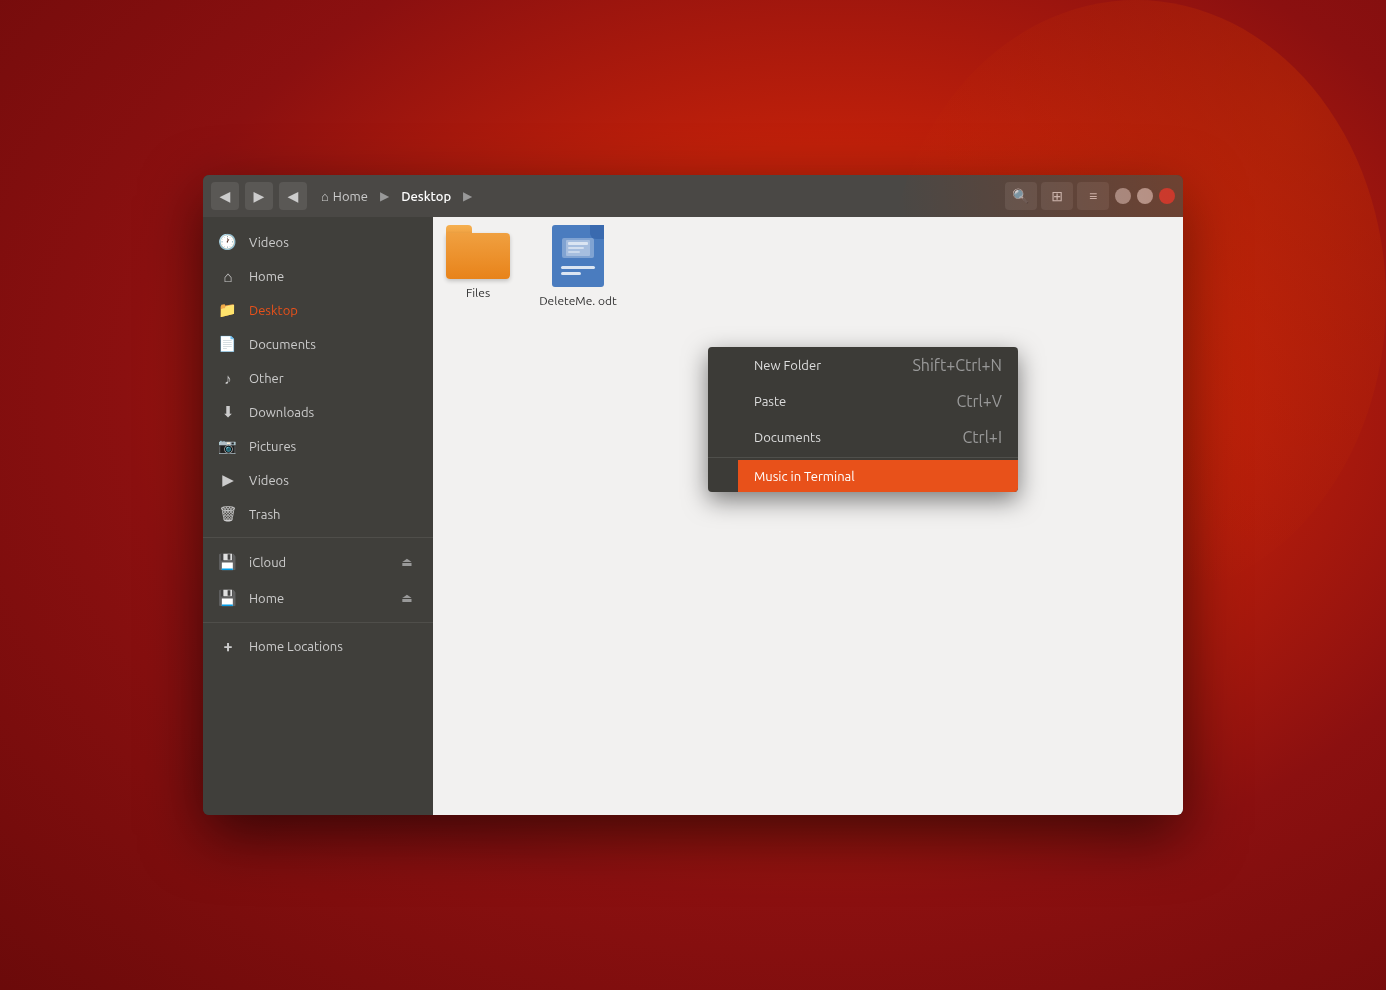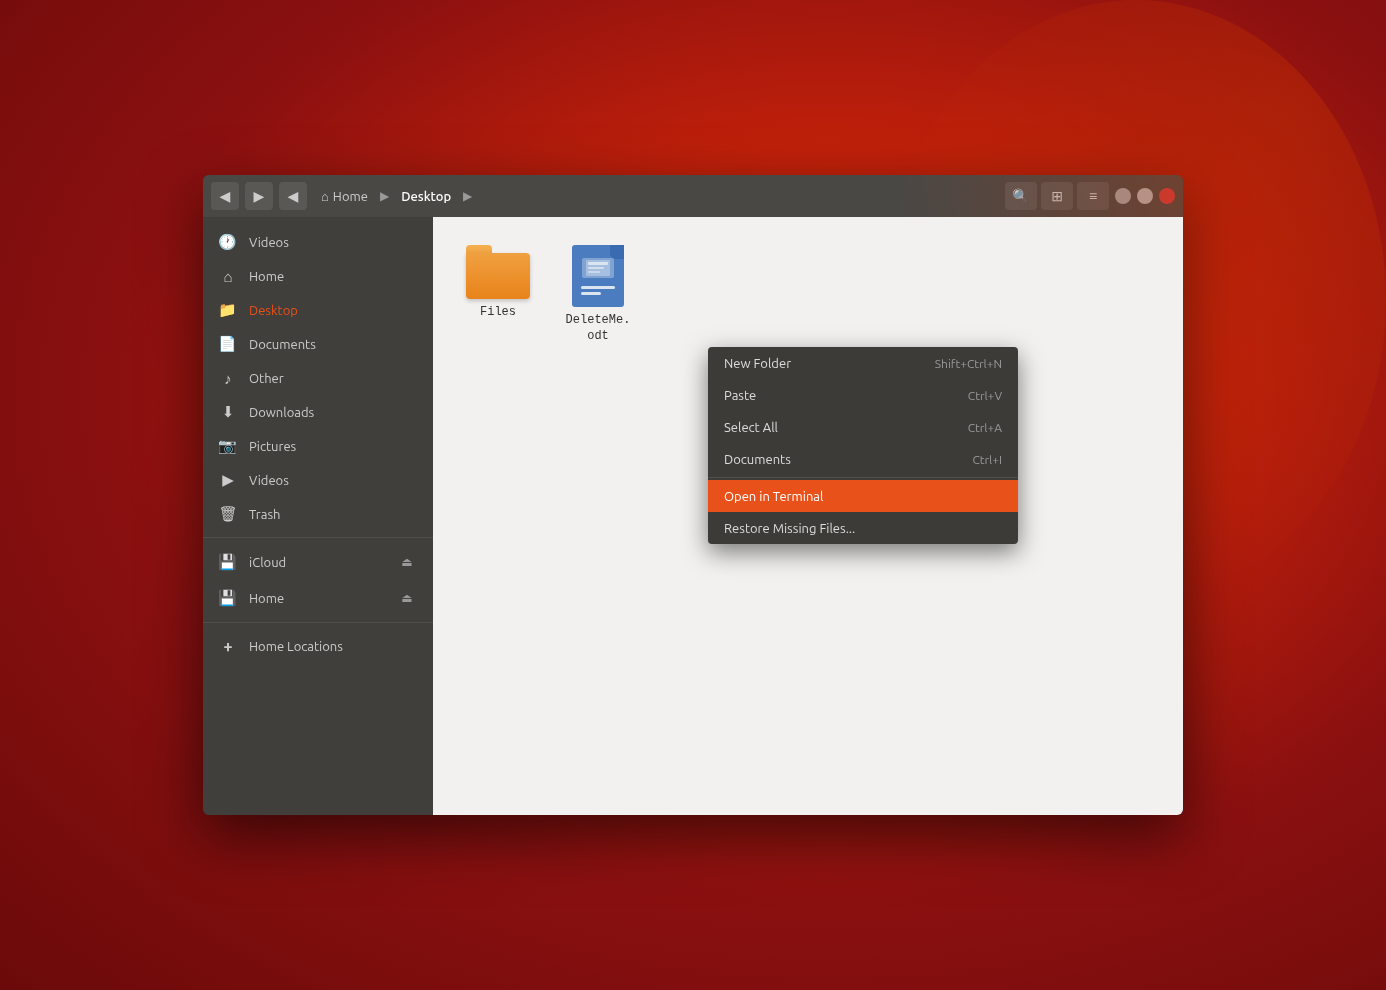"Files" .files-grid { font-family: Liberation Mono, monospace -> none; padding: 20px -> none }
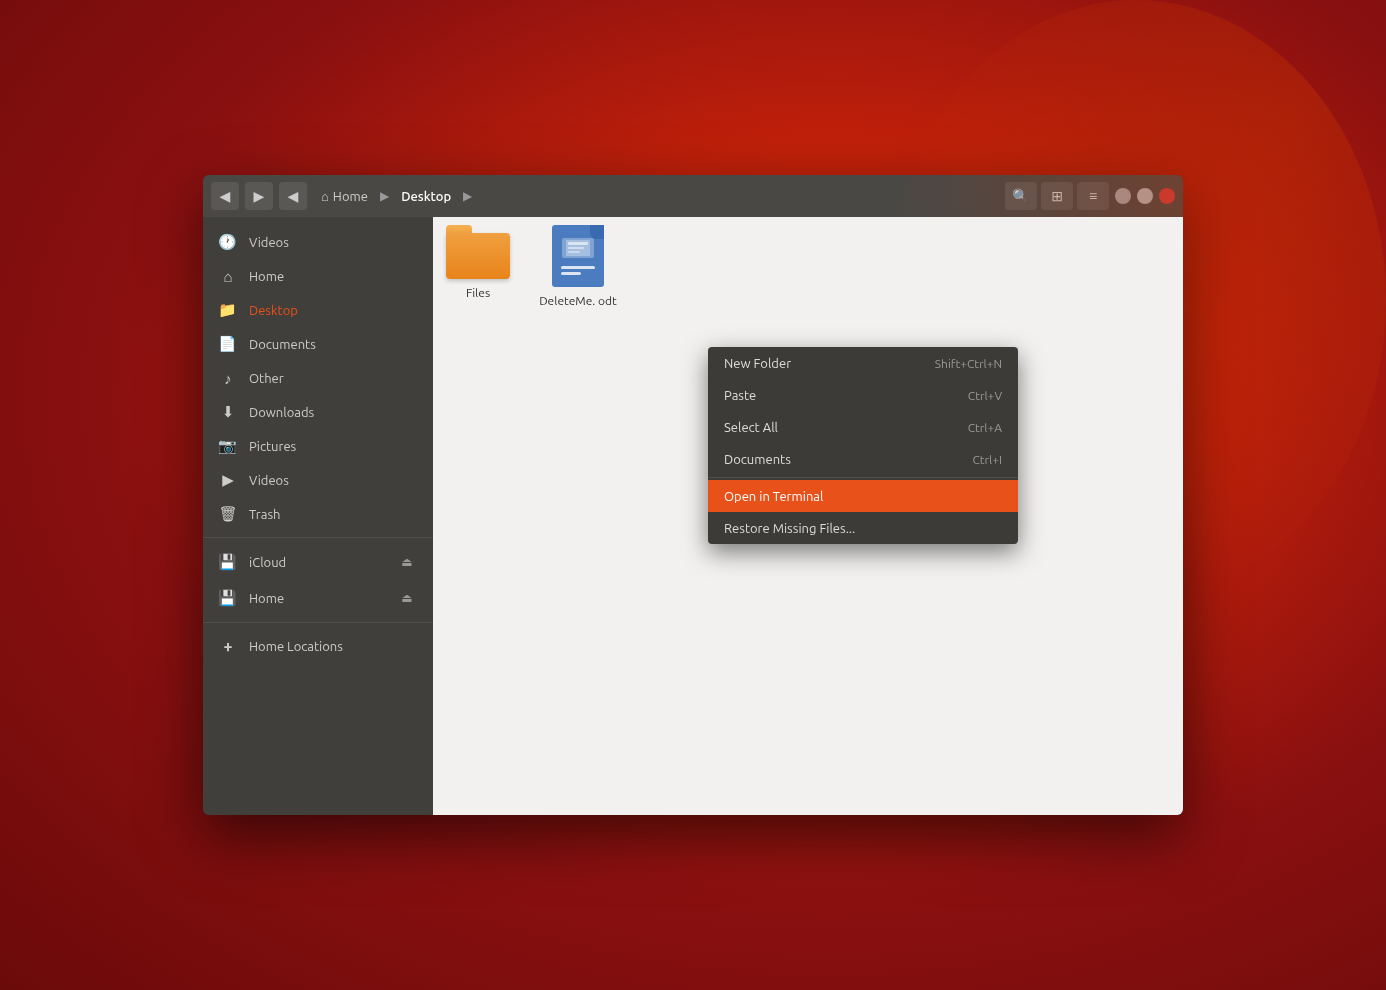"New Folder" .ctx-item { margin-left: none -> 30px }
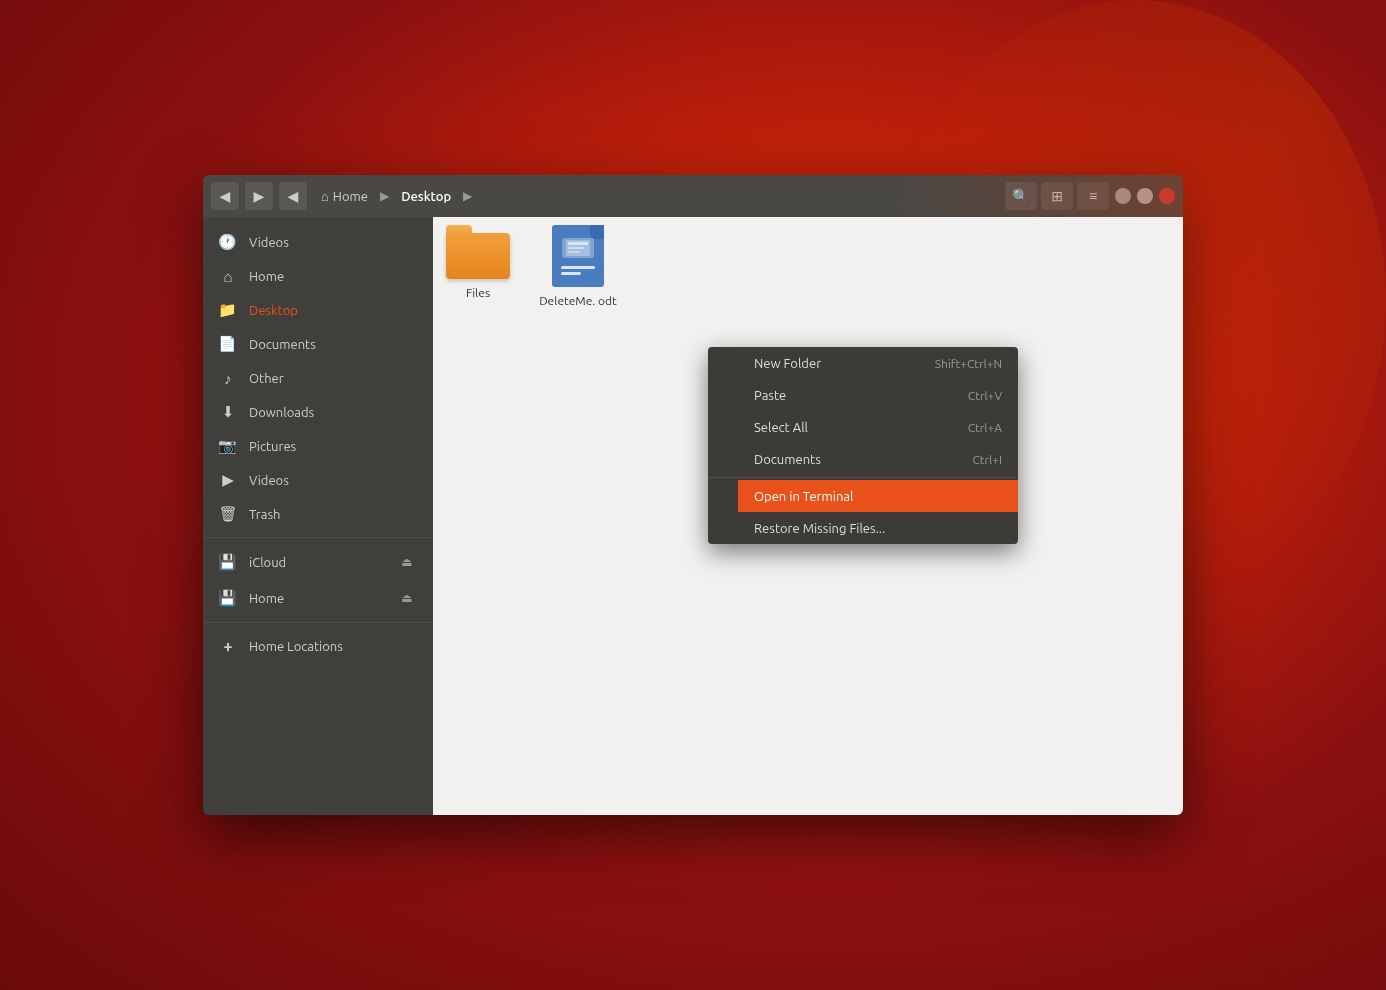"Shift+Ctrl+N" .ctx-shortcut { font-size: 12px -> 16px }
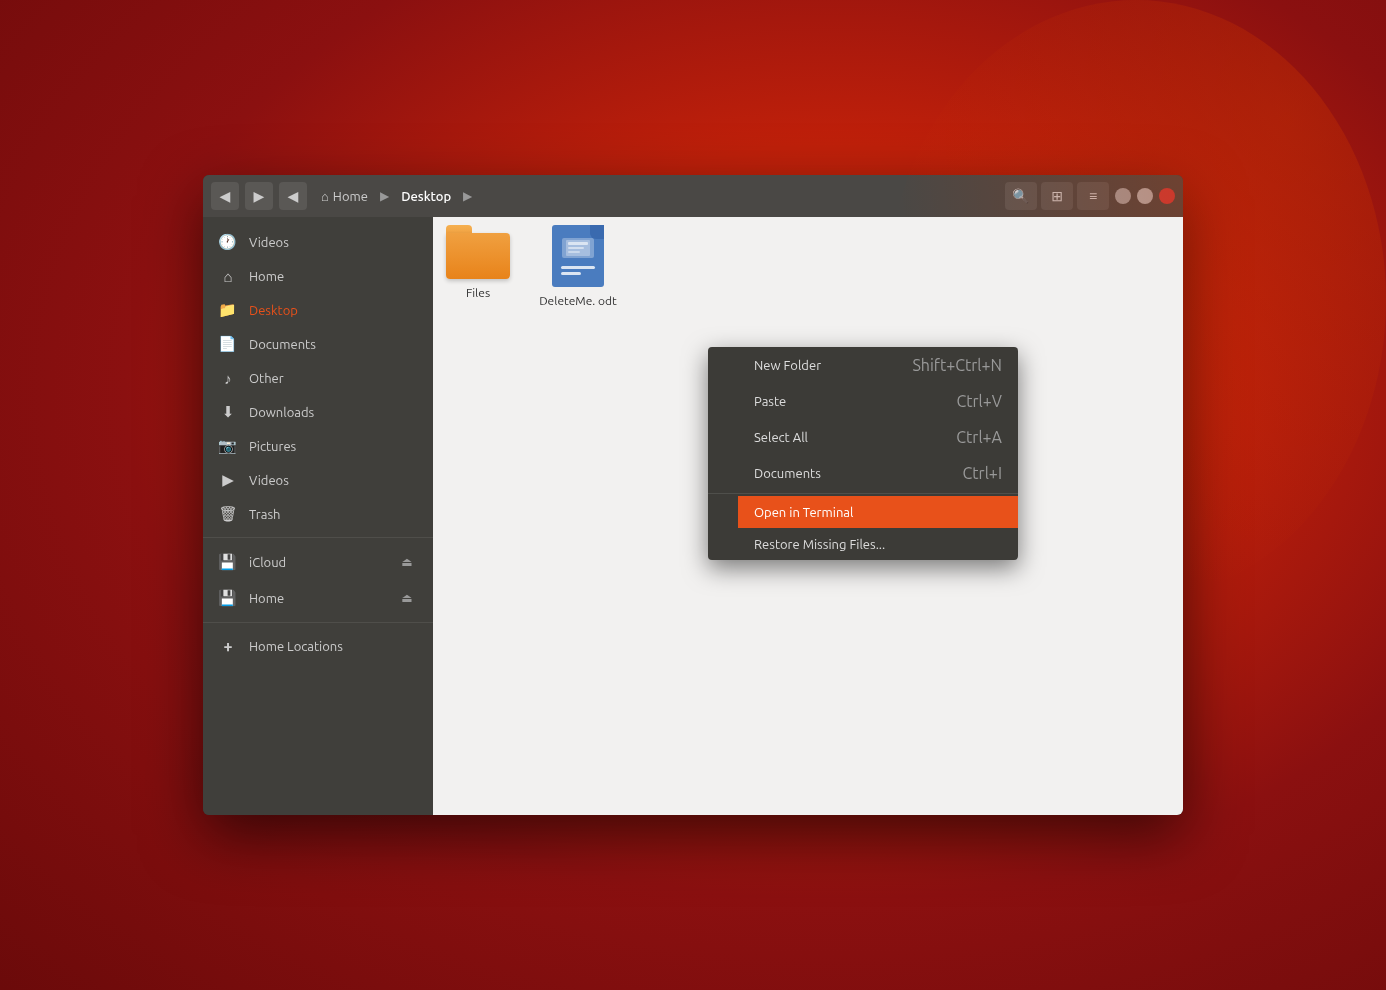"Select All" div.ctx-item { html: <div> <span>Select All</span> <span>Ctrl+A</span> </div> -> none }
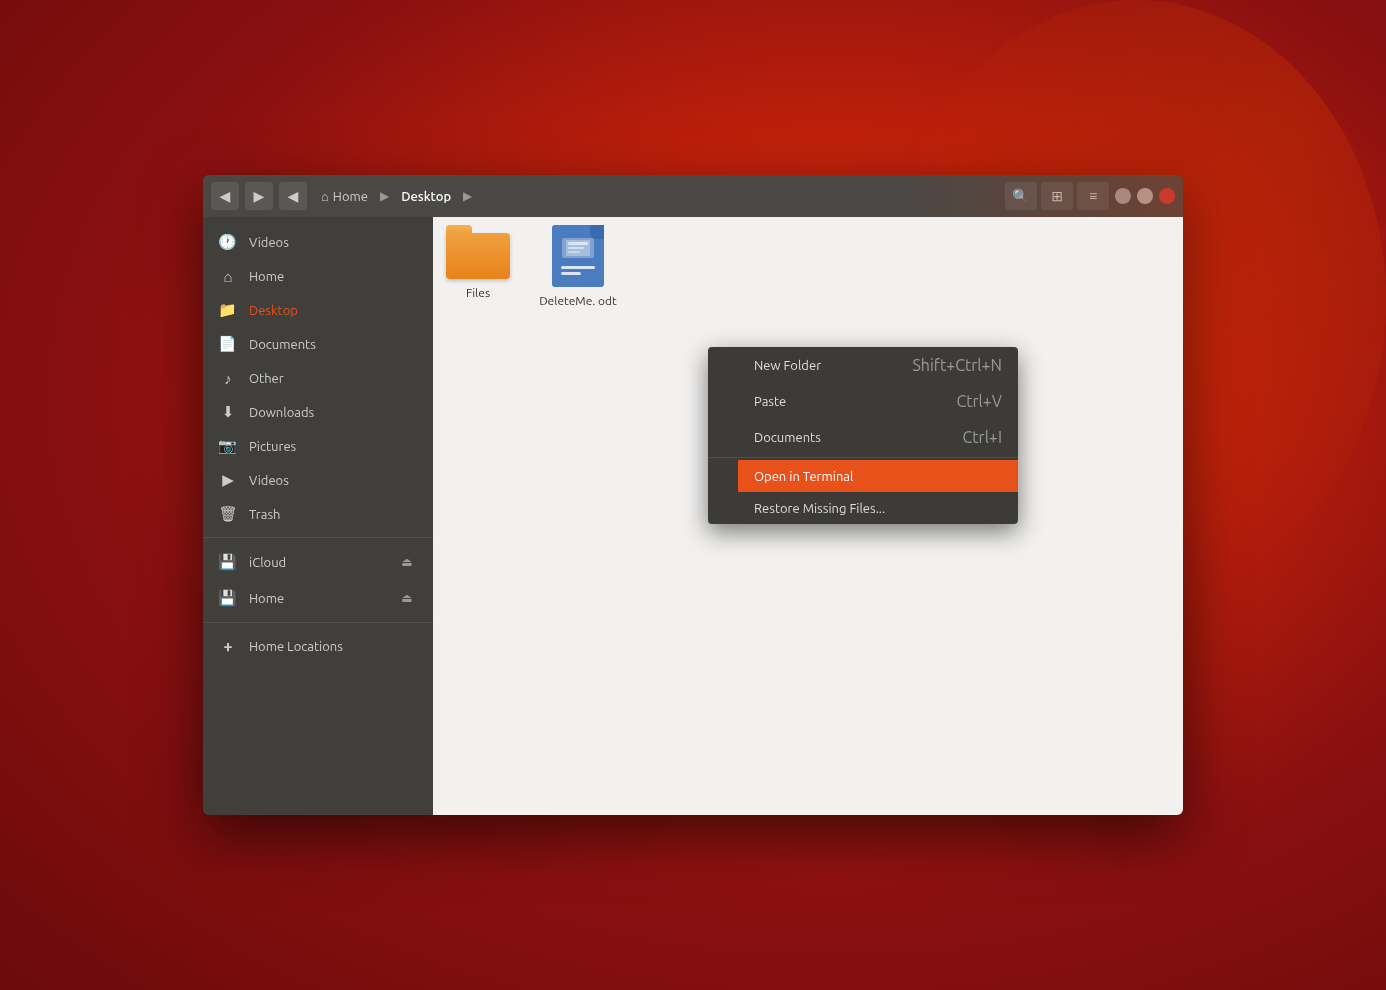"Open in Terminal" span { text: Open -> Music }
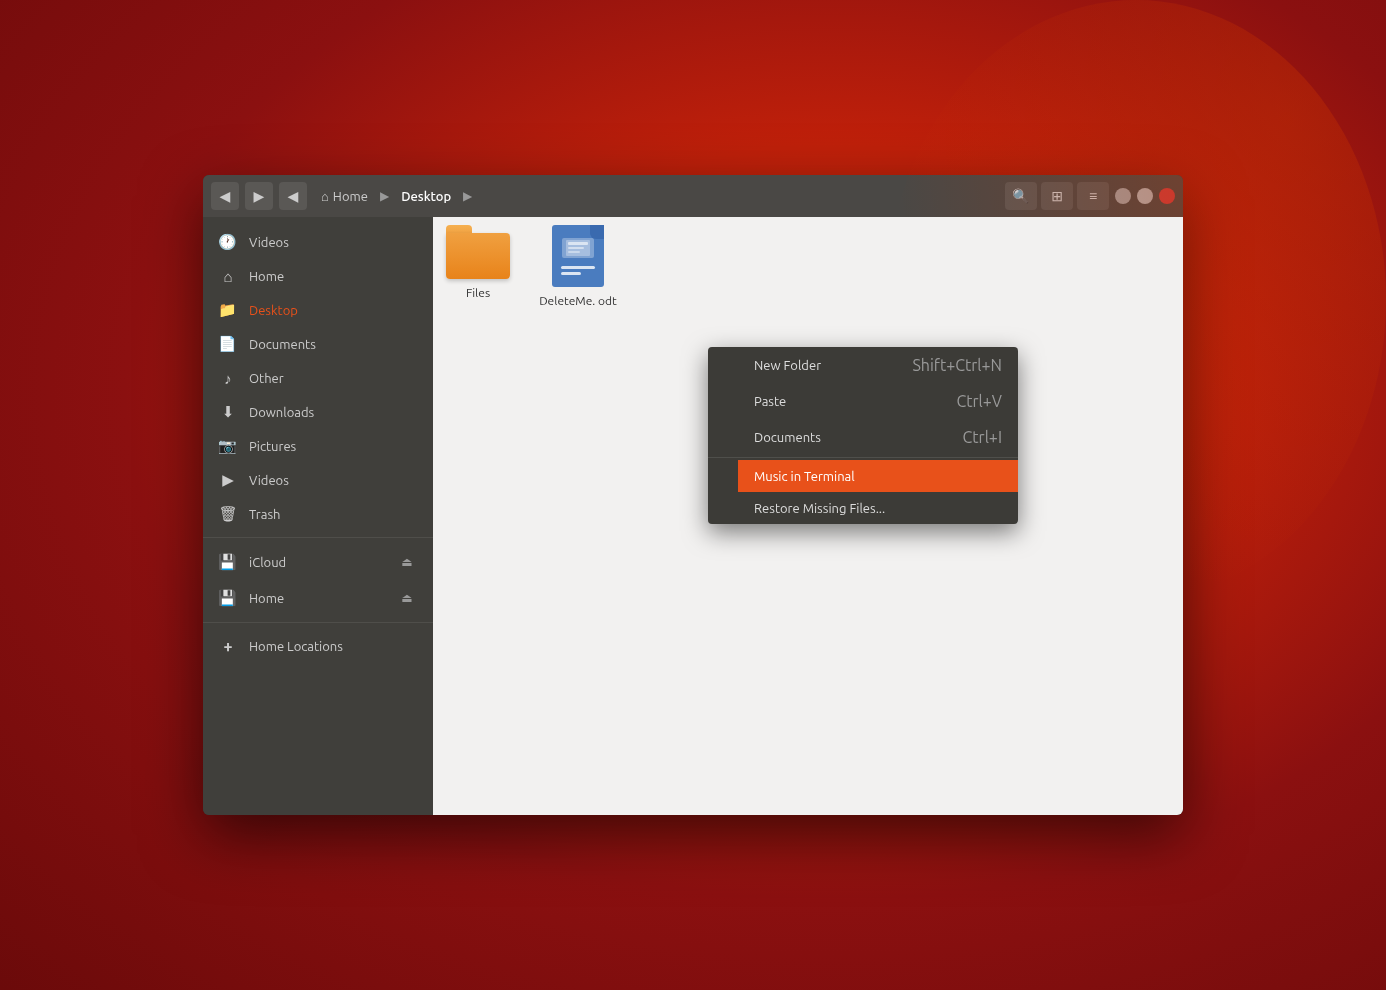"Restore Missing Files..." div.ctx-item { html: <div> <span>Restore Missing Files...</span> <span></span> </div> -> none }
